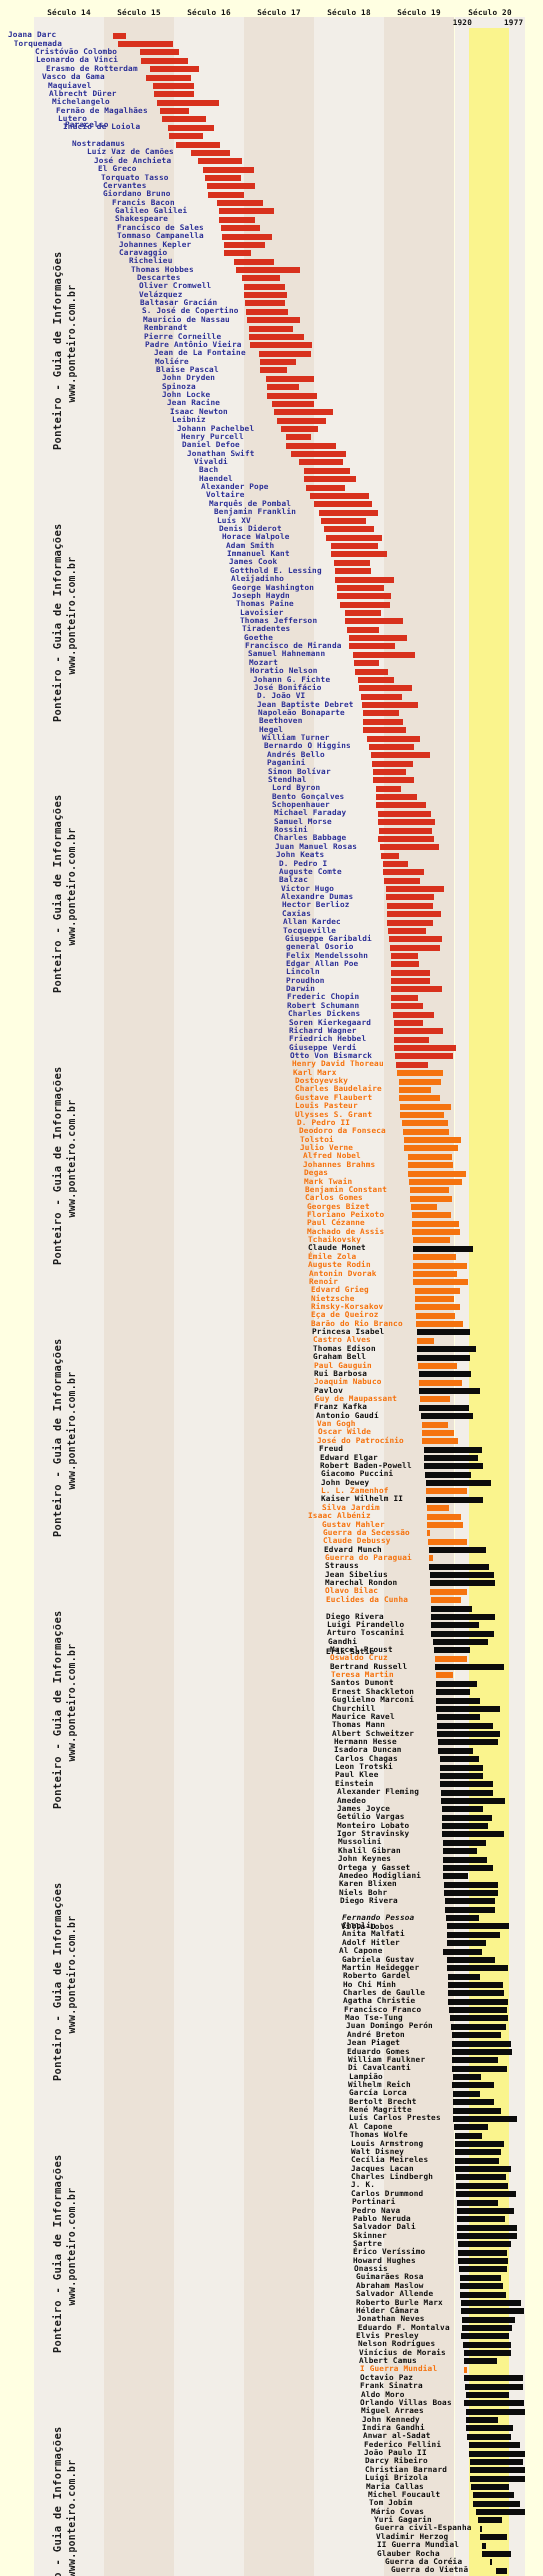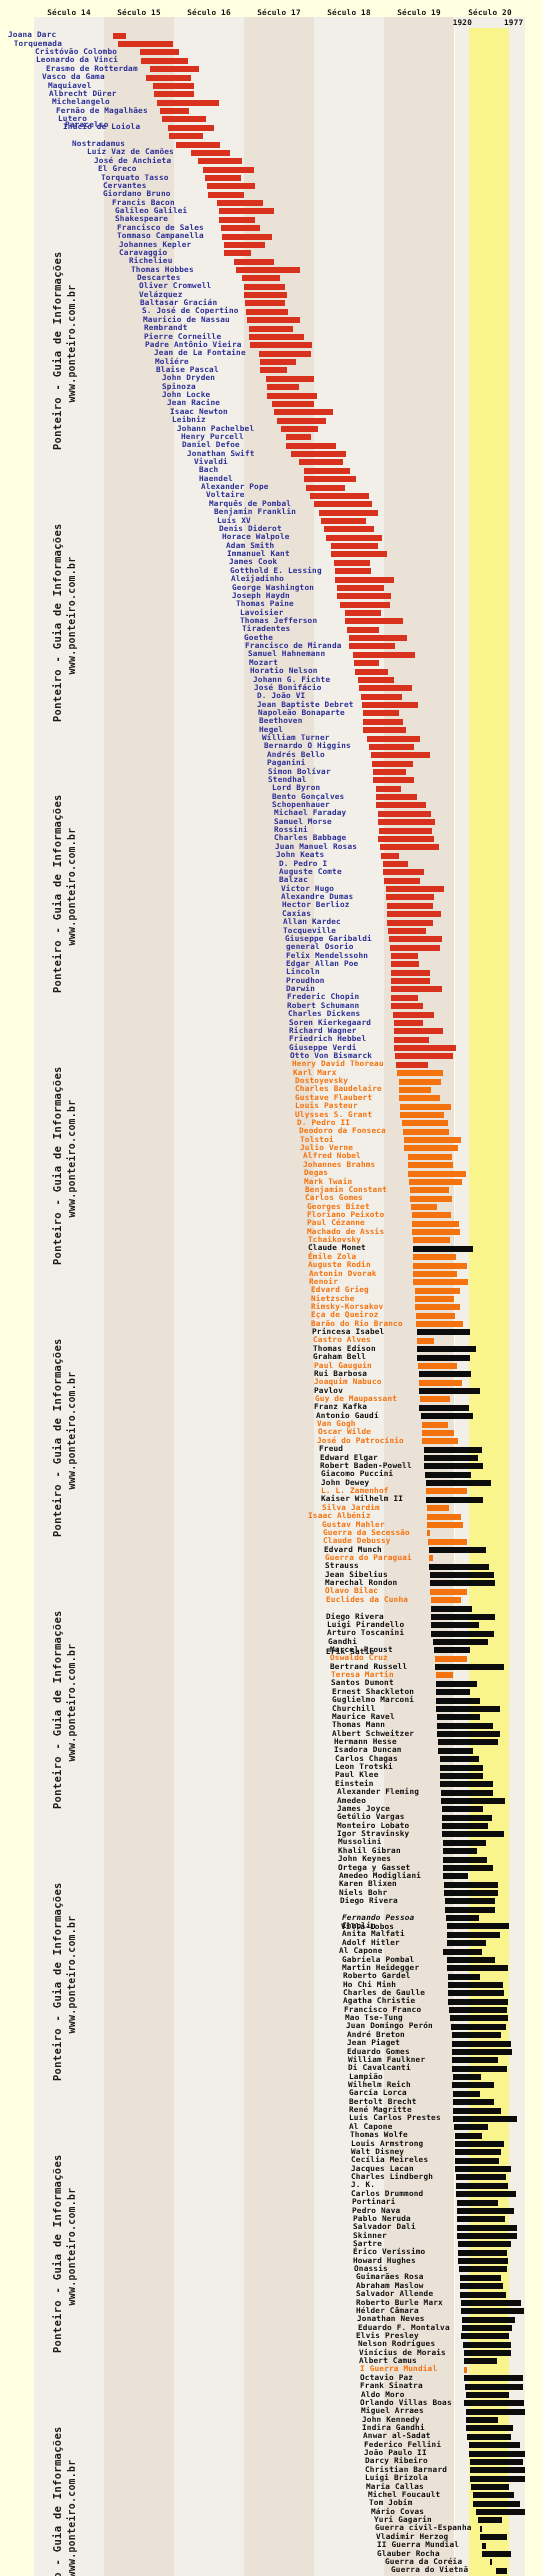"Gabriela Pombal" div.pname { text: Pombal -> Gustav }
